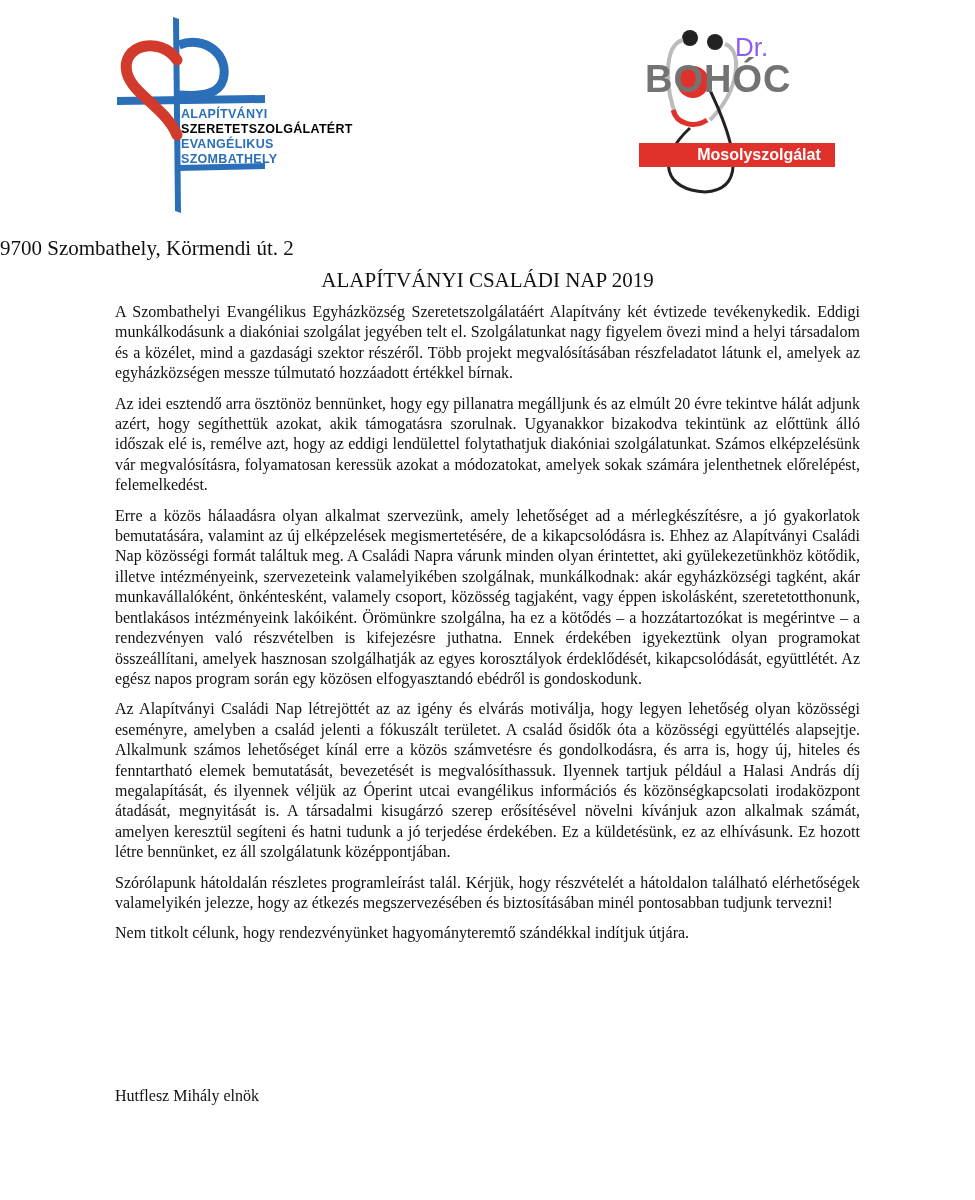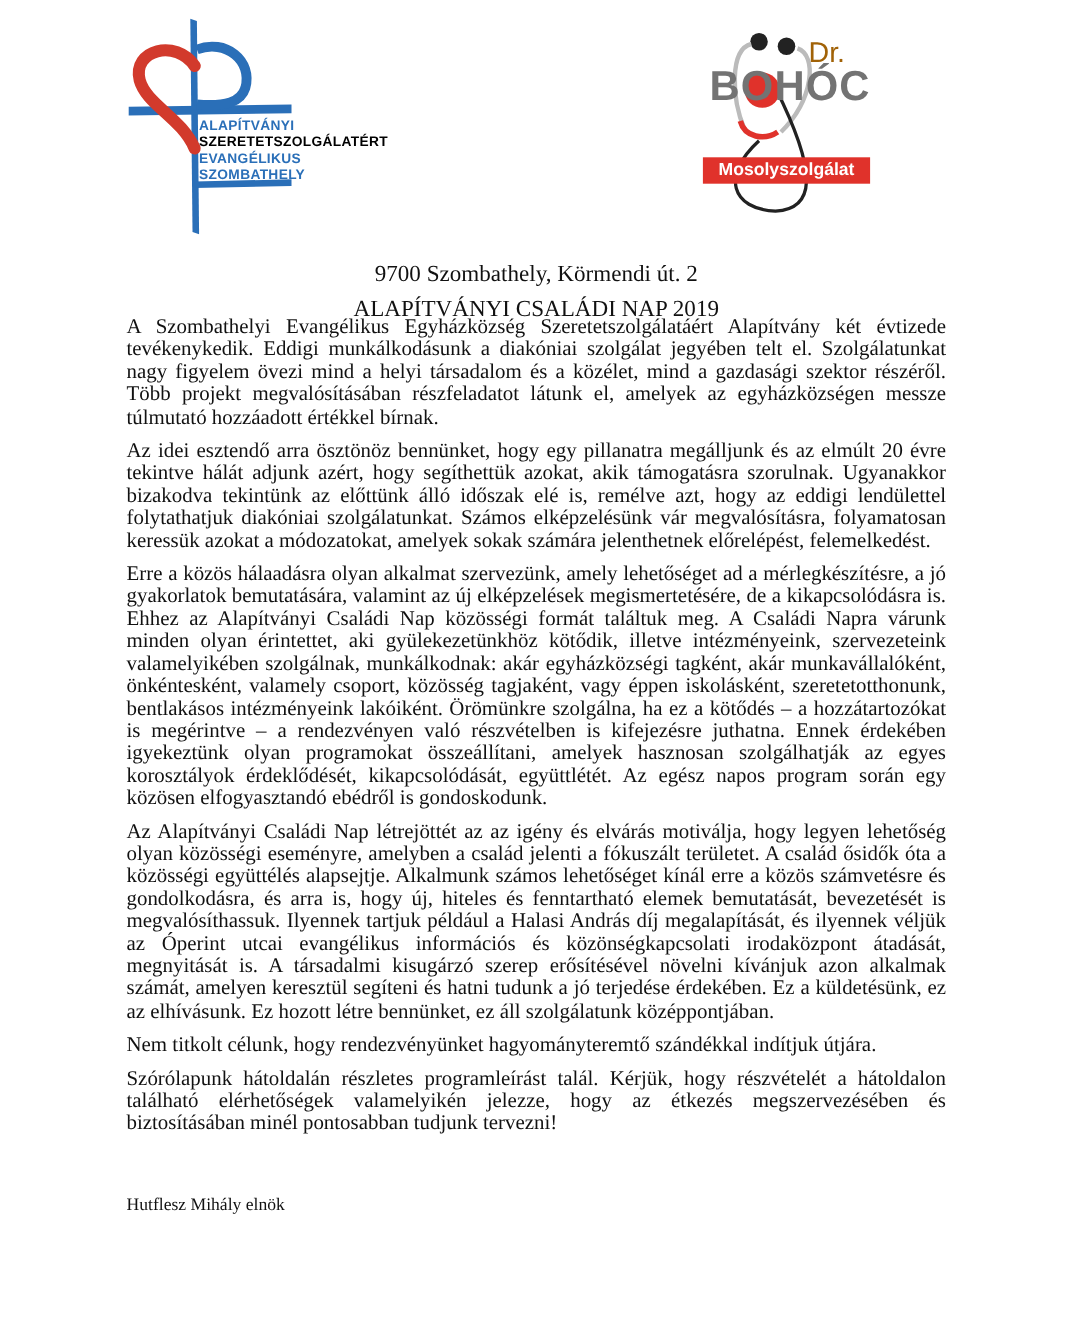"Dr." .dr { color: #a16207 -> #8b5cf6 }
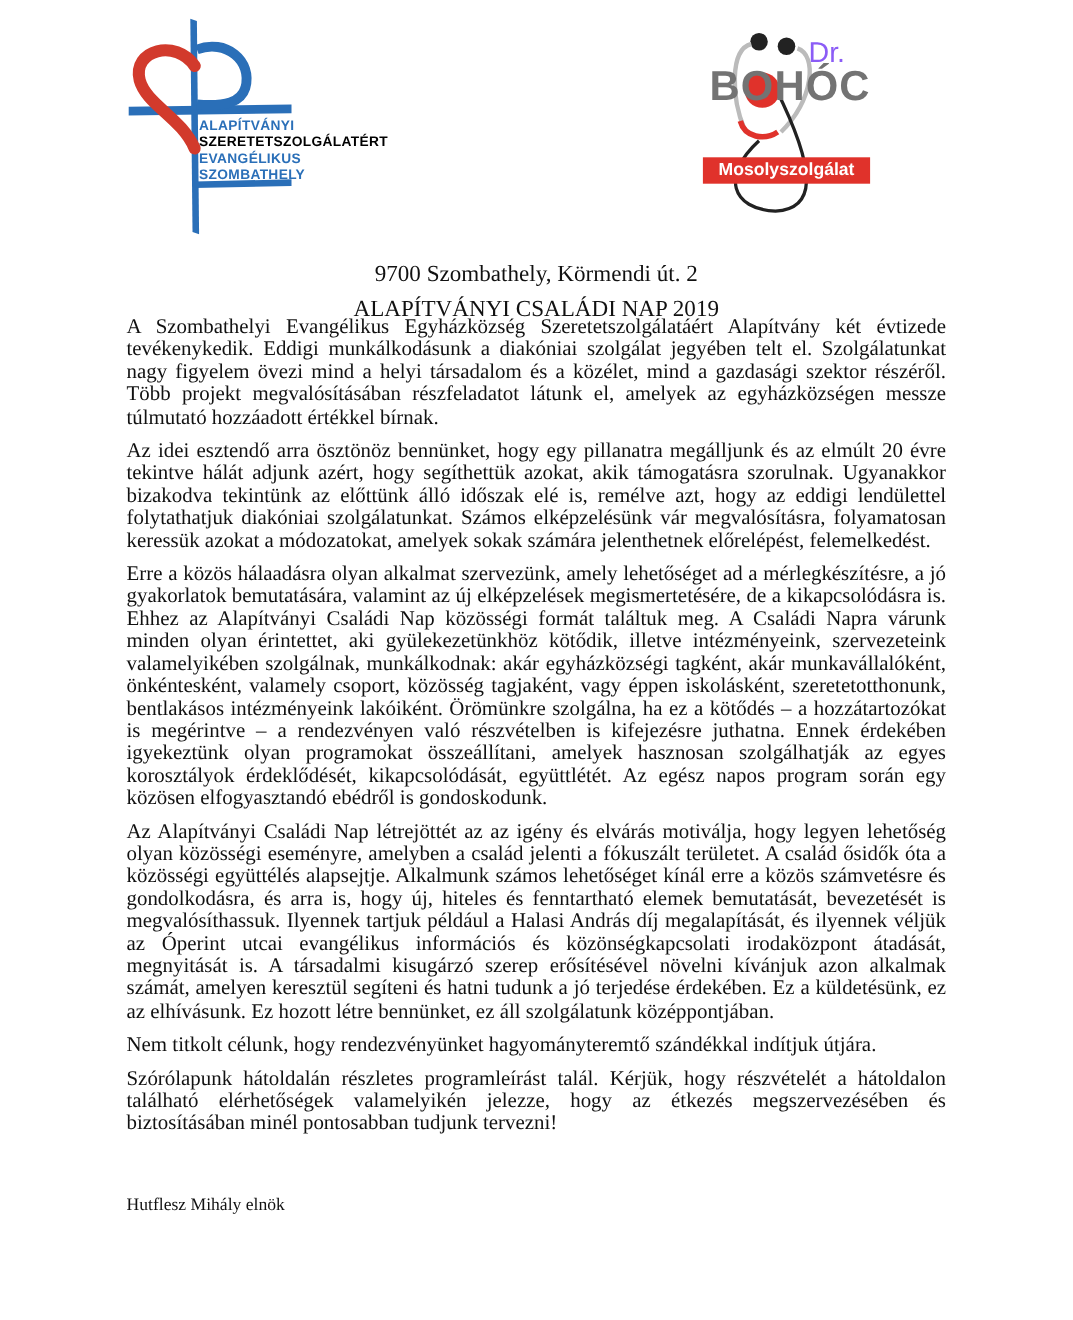"Mosolyszolgálat" .mosoly { padding-left: none -> 44px }
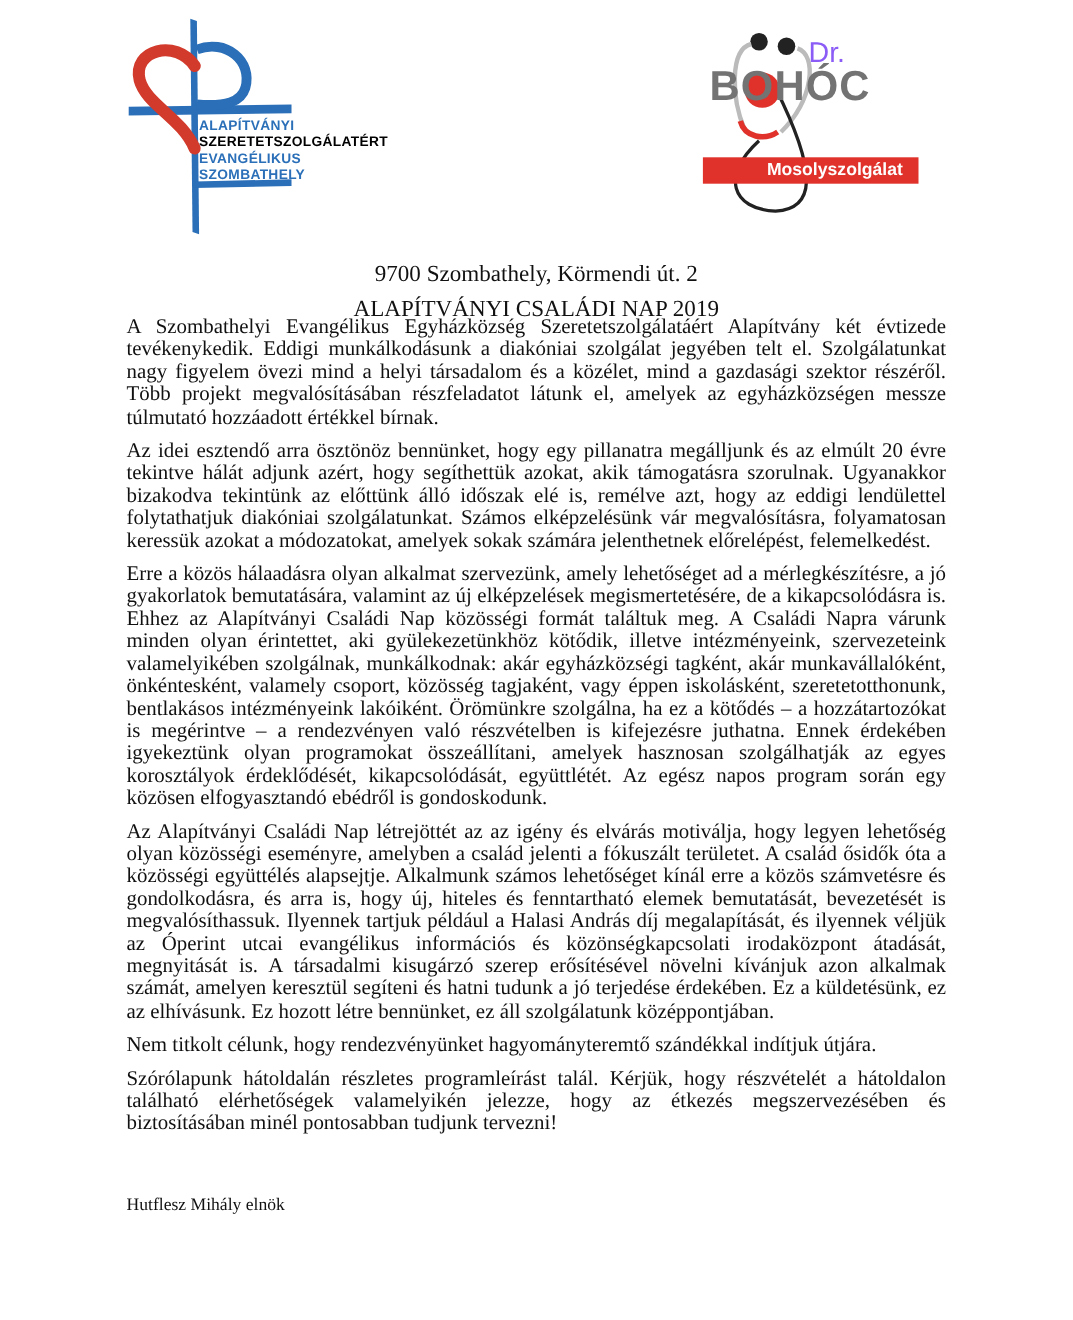"9700 Szombathely, Körmendi út. 2" .address { text-align: center -> none }
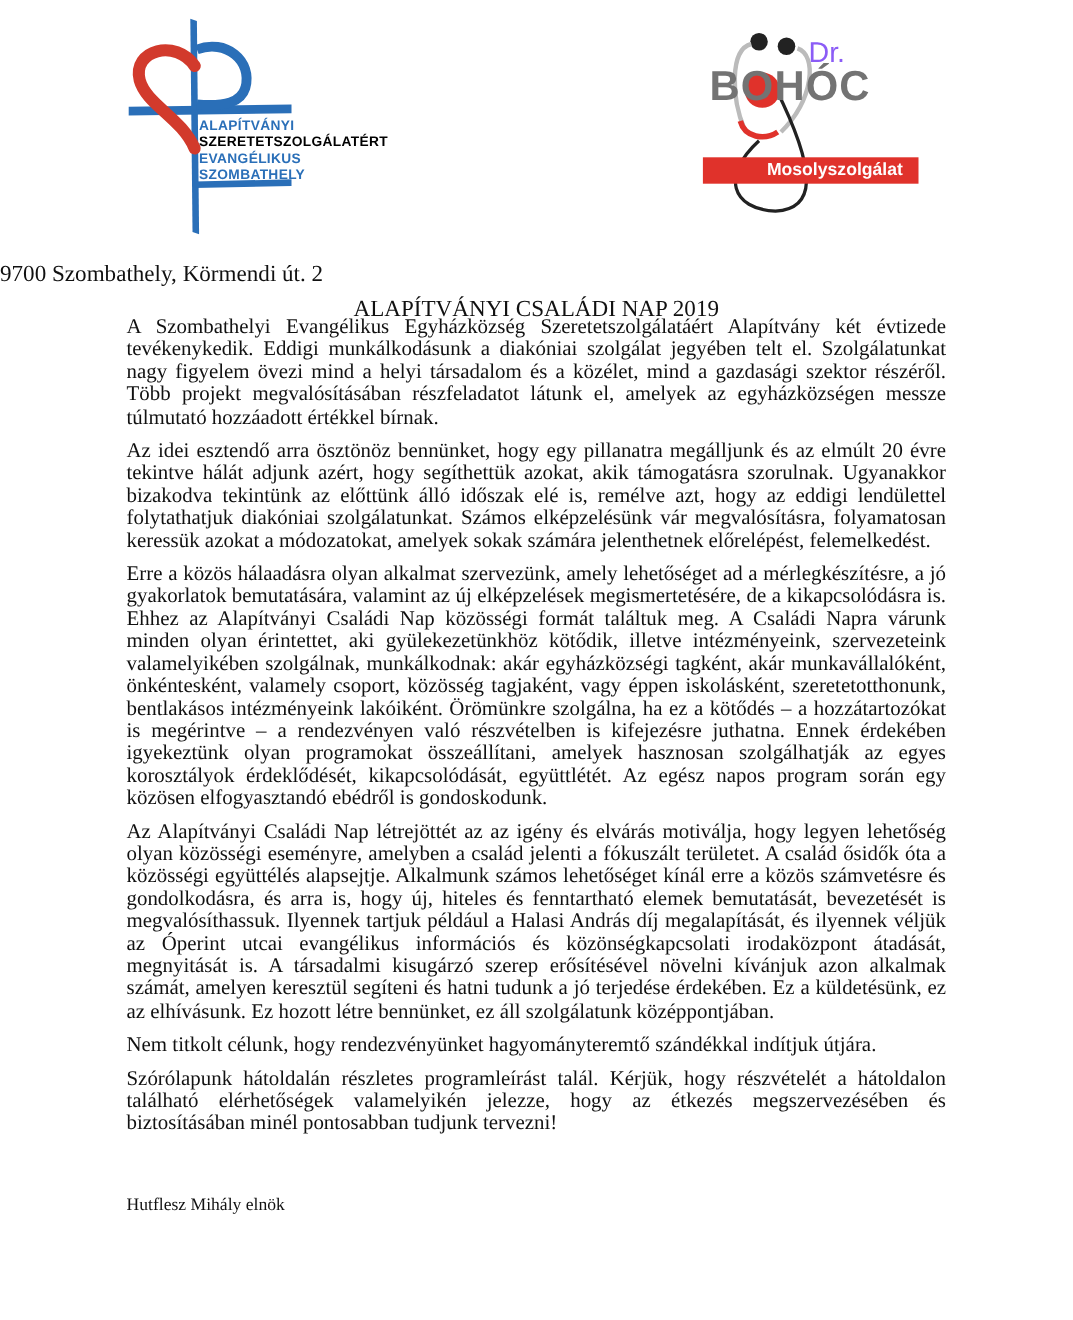"A Szombathelyi Evangélikus Egyházközség" .body { font-size: 19px -> 16px; top: 288px -> 302px }
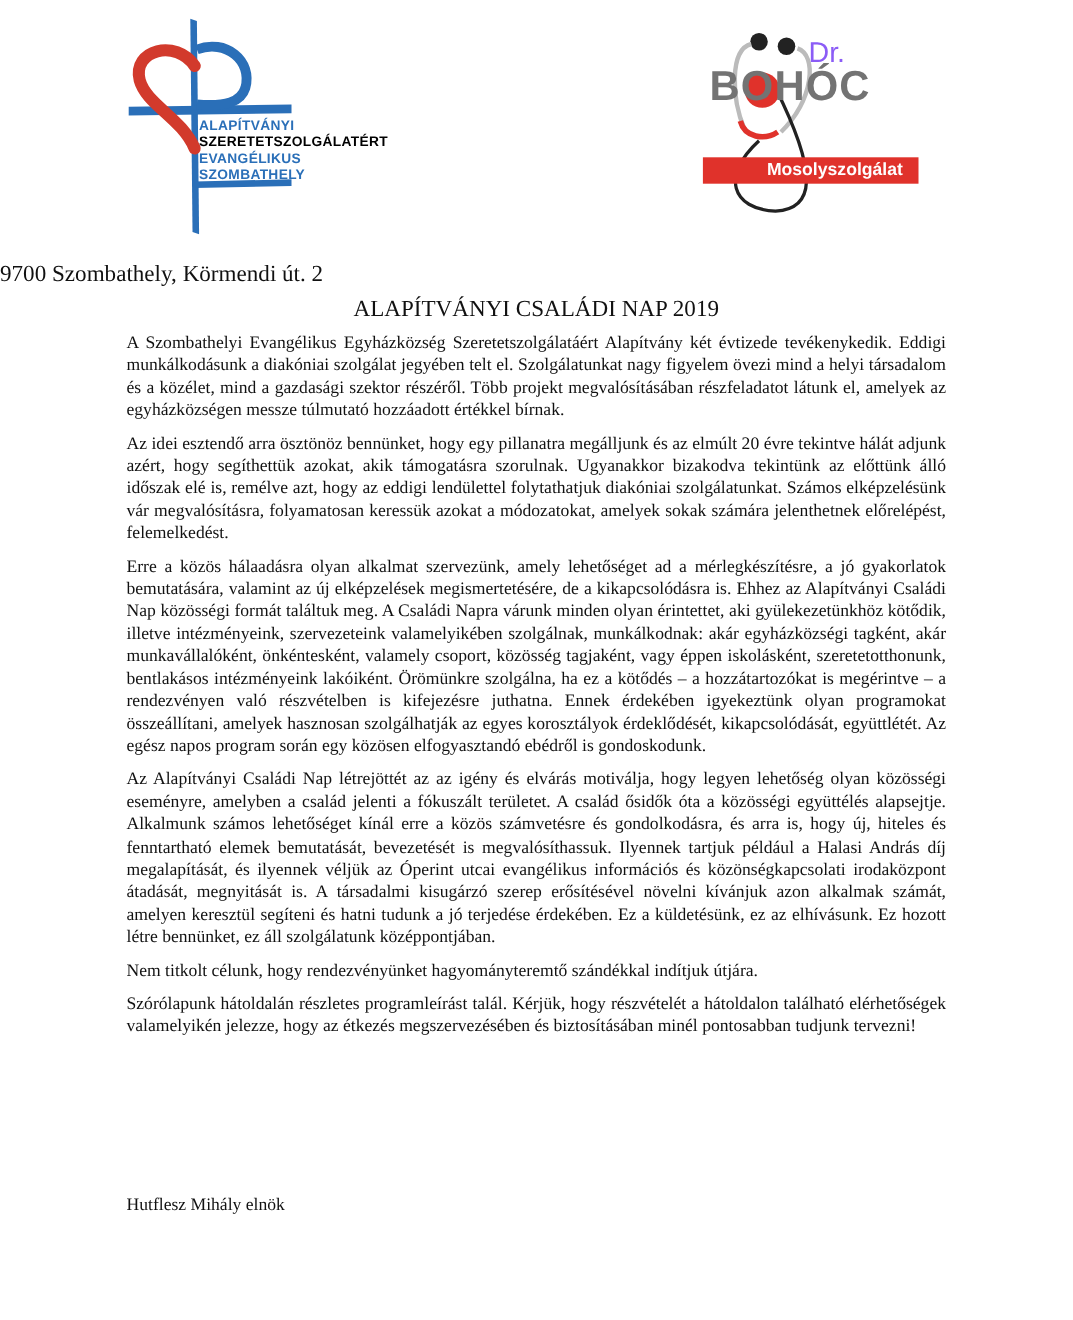"Nem titkolt célunk, hogy rendezvényünket" p { order: before "Szórólapunk hátoldalán részletes" -> after "Szórólapunk hátoldalán részletes" }
